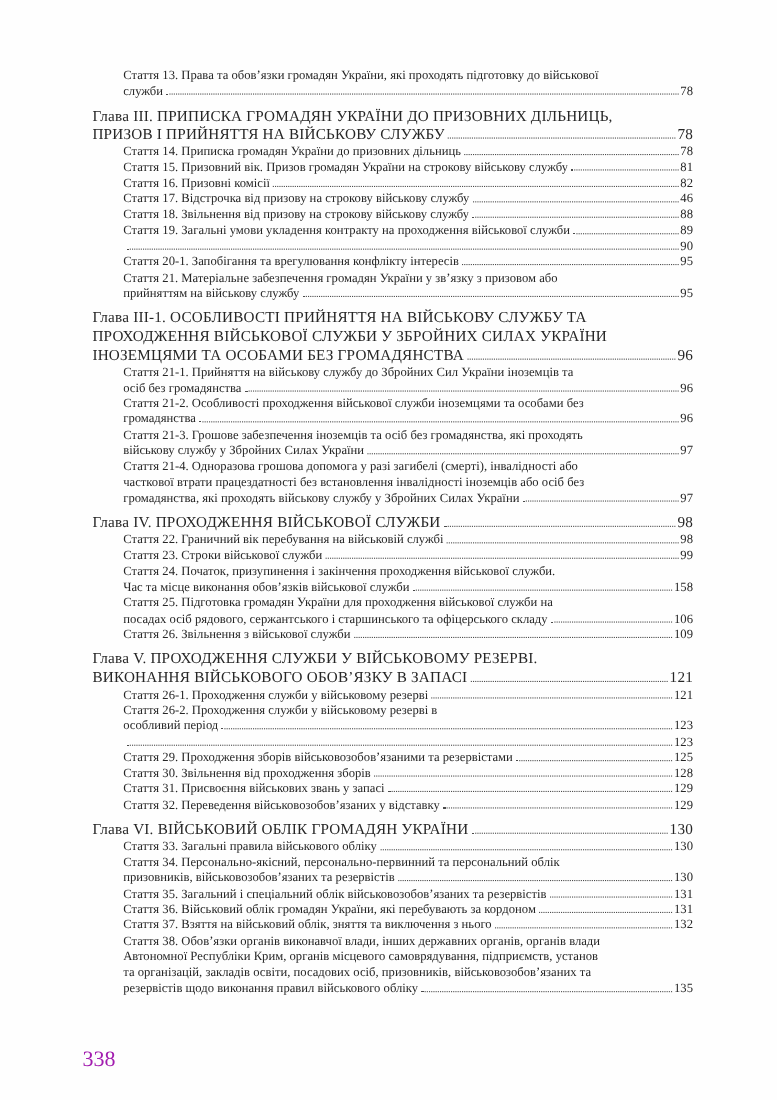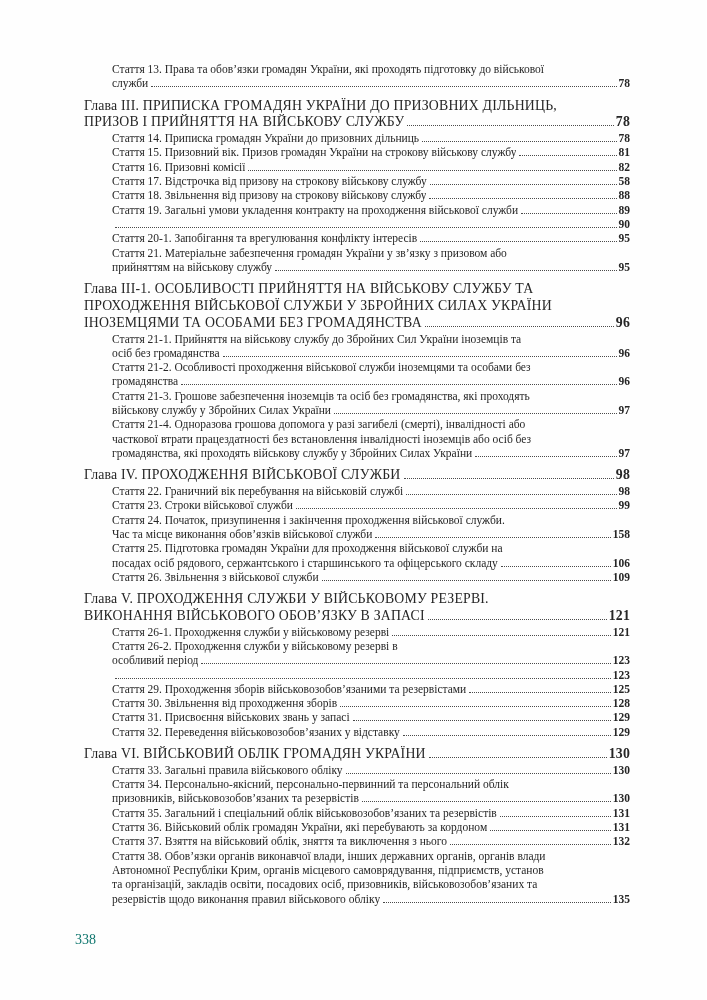"78" .pg { font-weight: bold -> none }
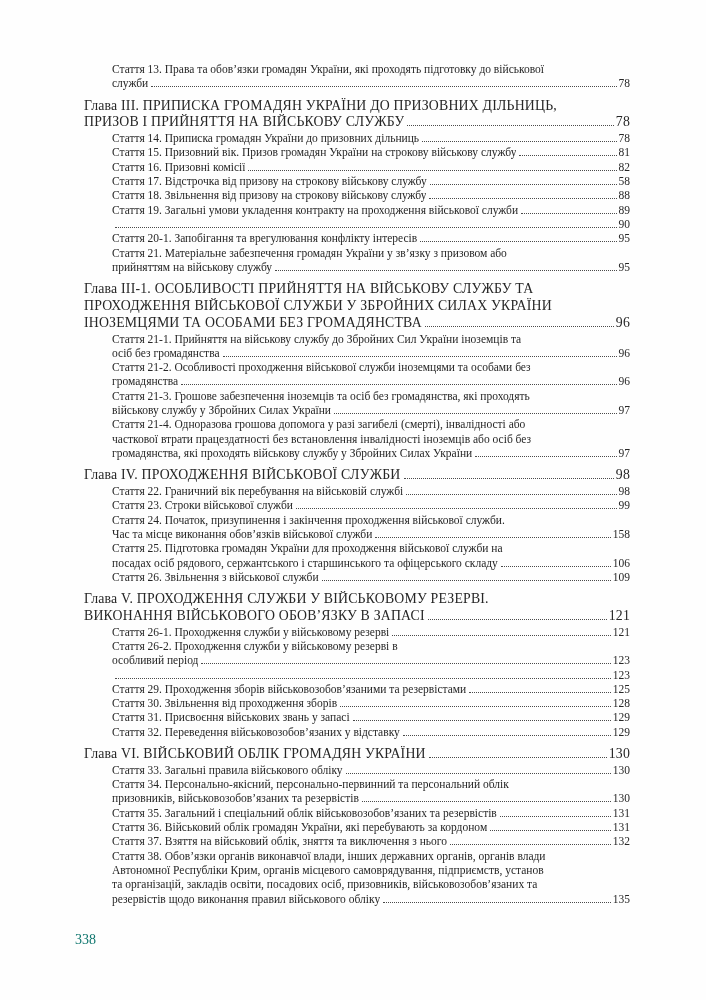"58" span.pg { text: 58 -> 46 }
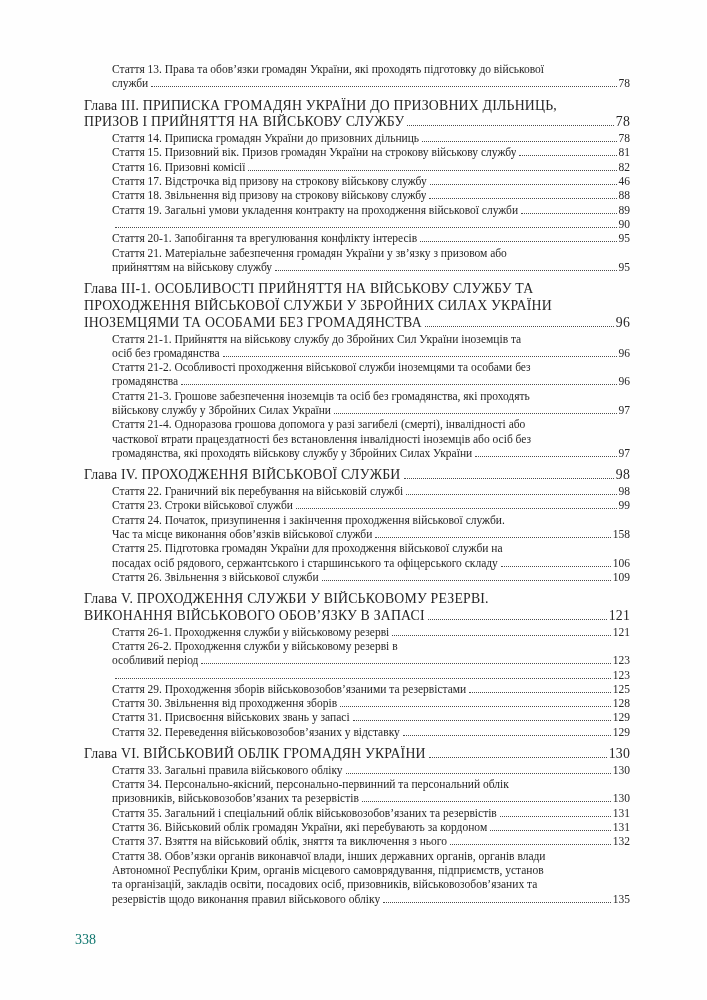"338" .footer { color: #0f766e -> #a21caf; font-size: 14px -> 20px; top: 932px -> 952px }
